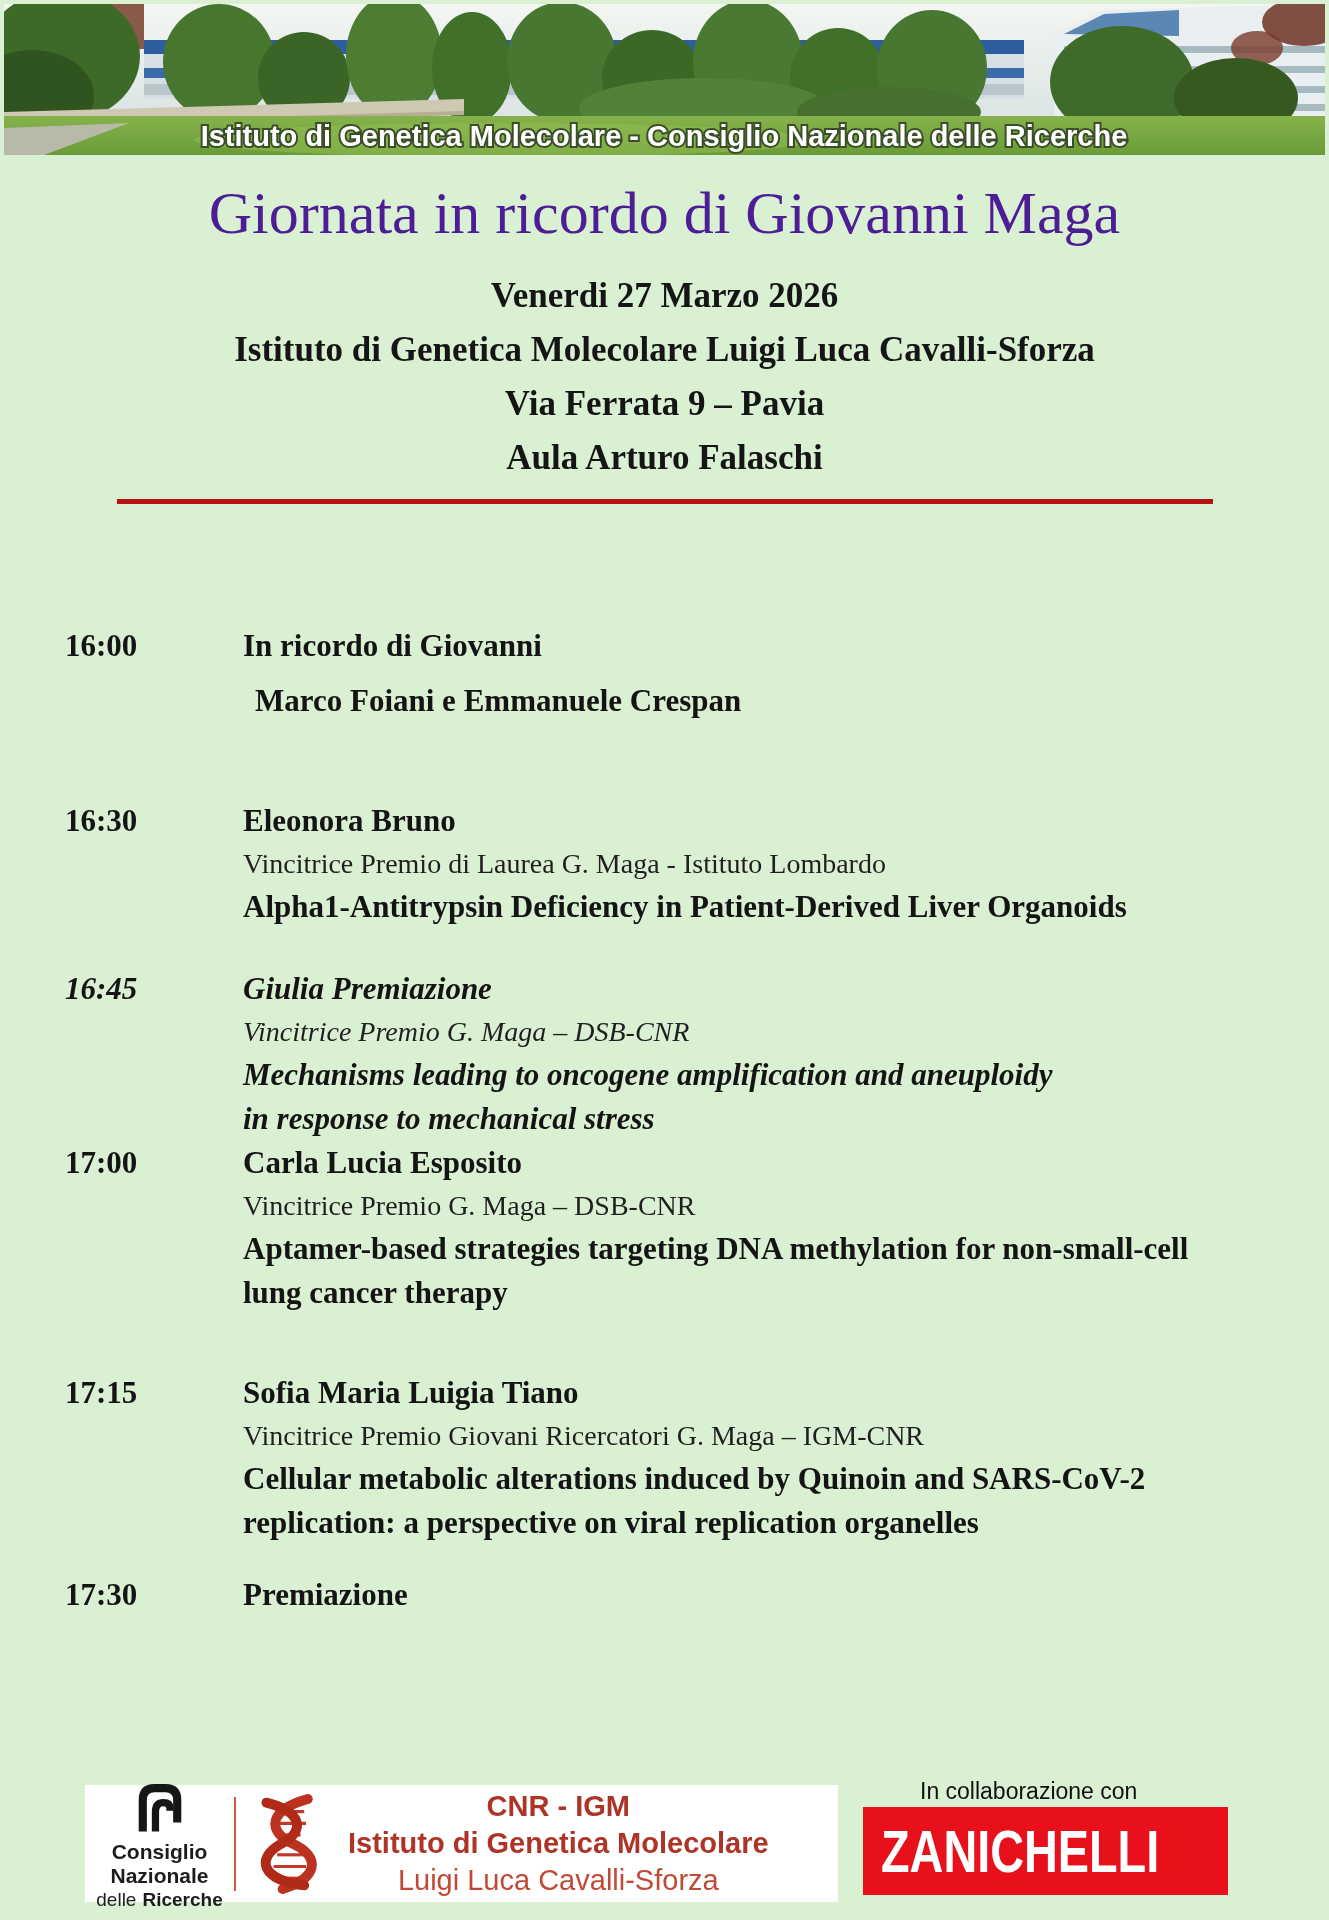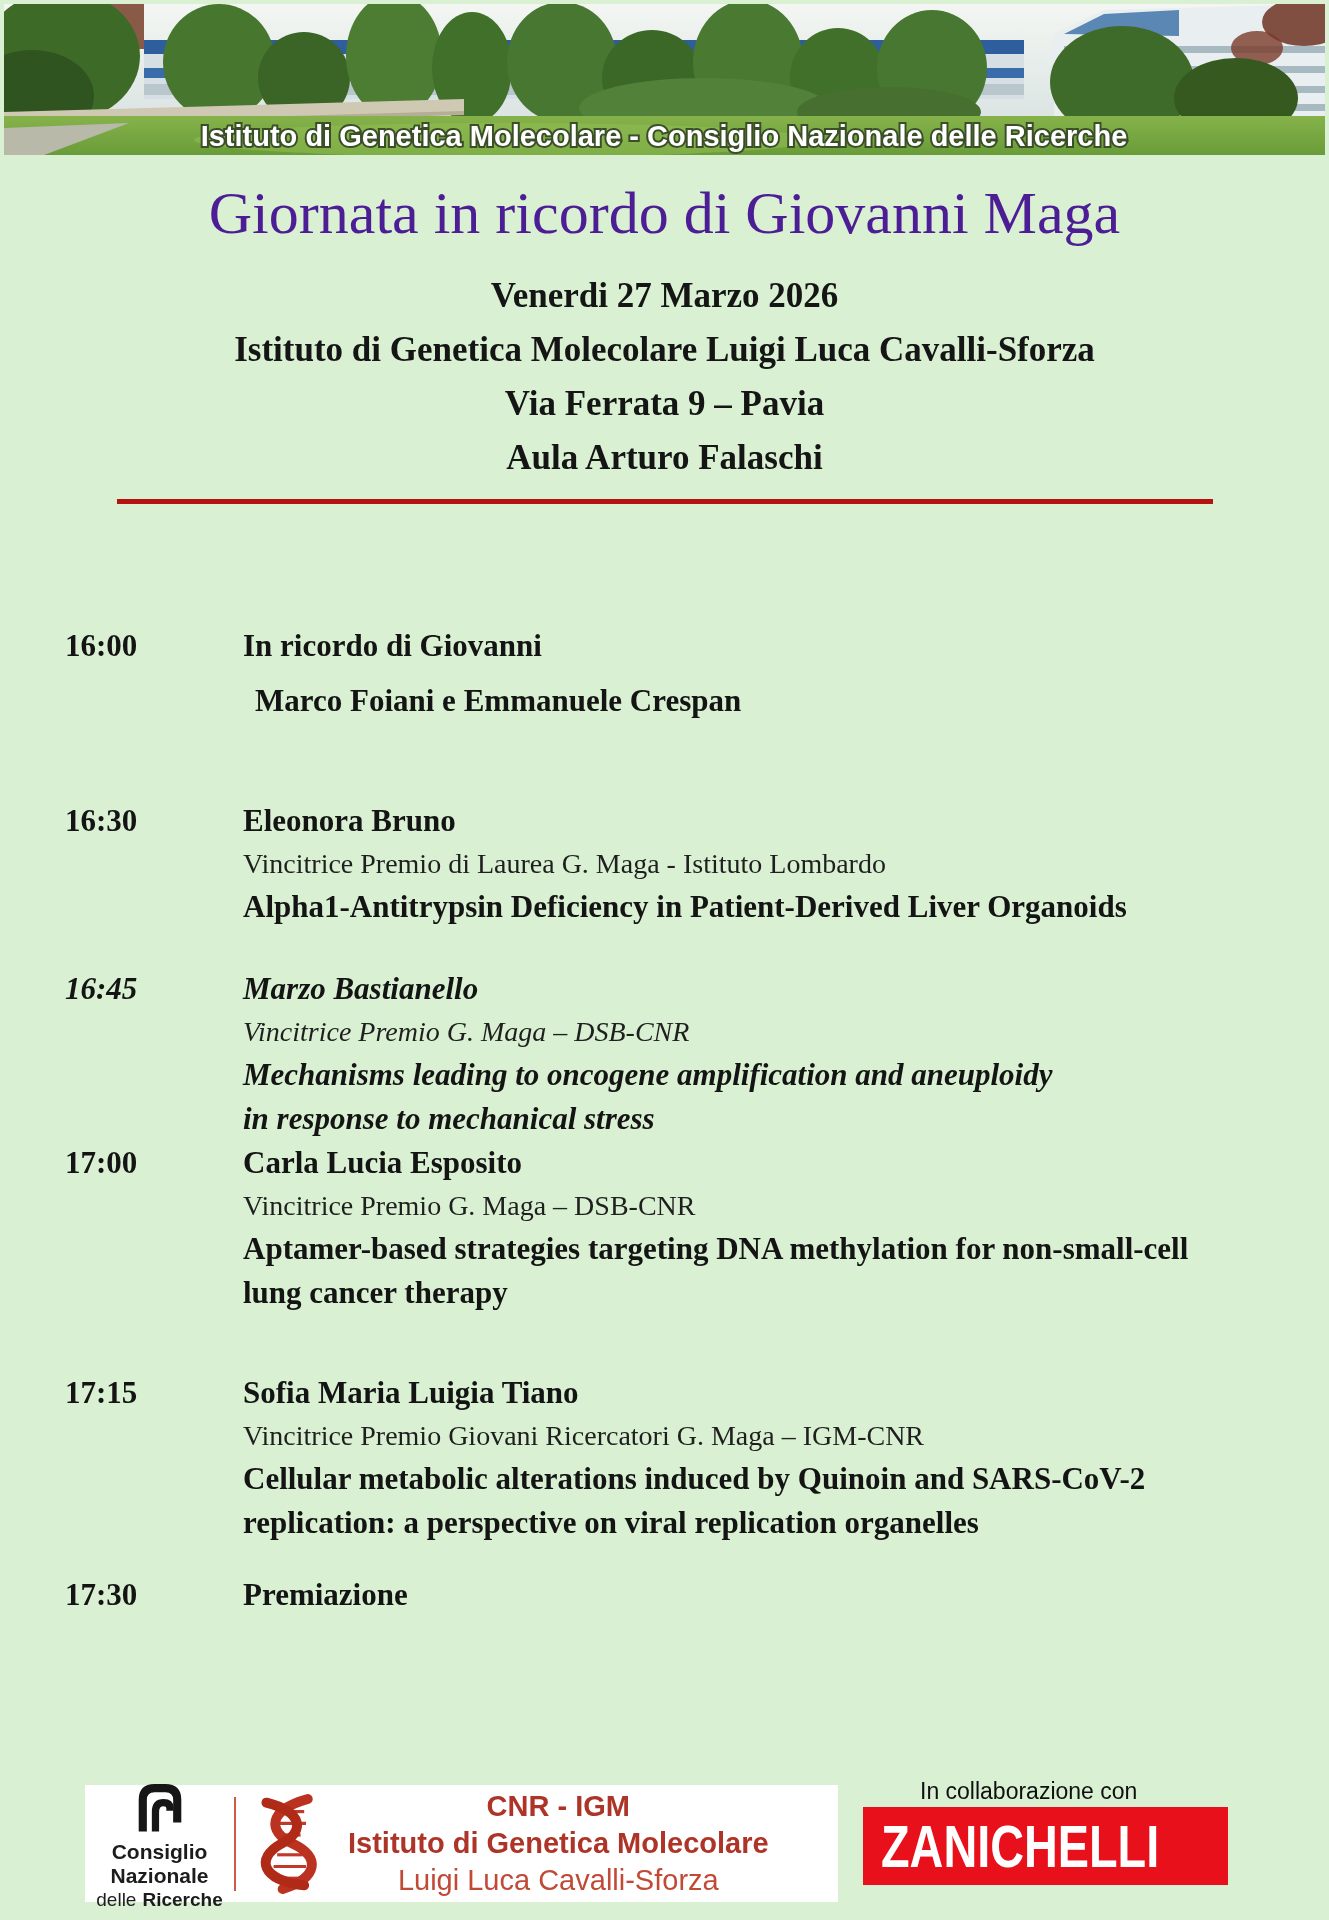"Marzo Bastianello" div.name { text: Marzo Bastianello -> Giulia Premiazione }
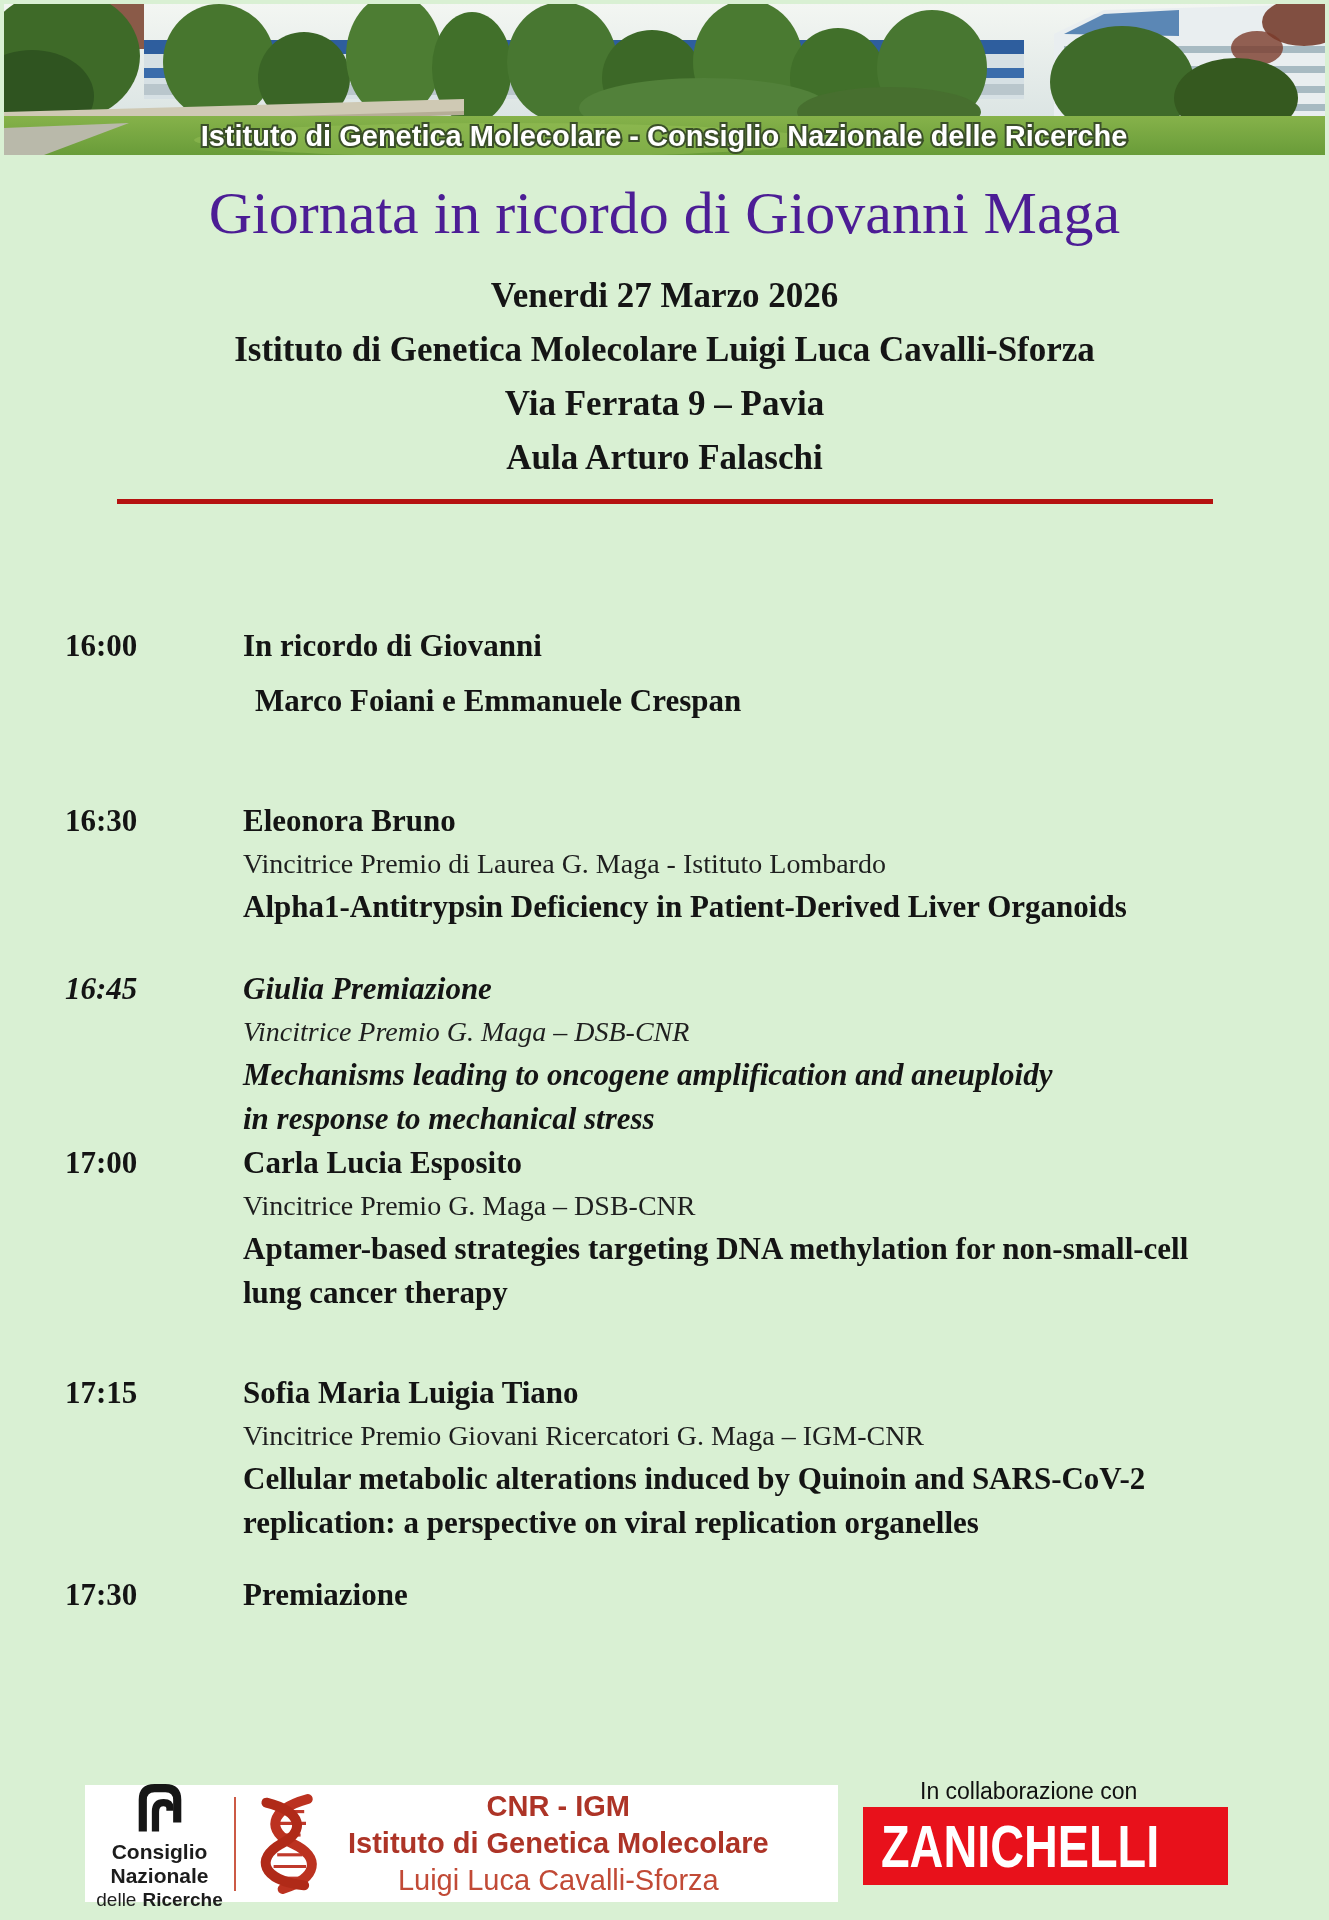"ZANICHELLI" .zanichelli { height: 78px -> 88px }
